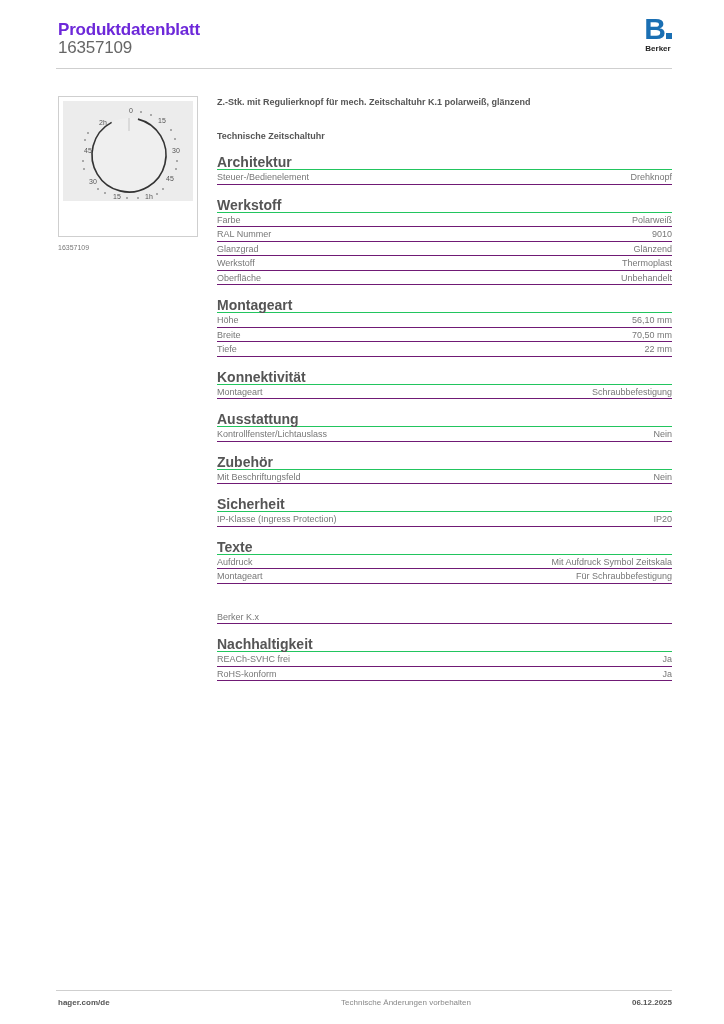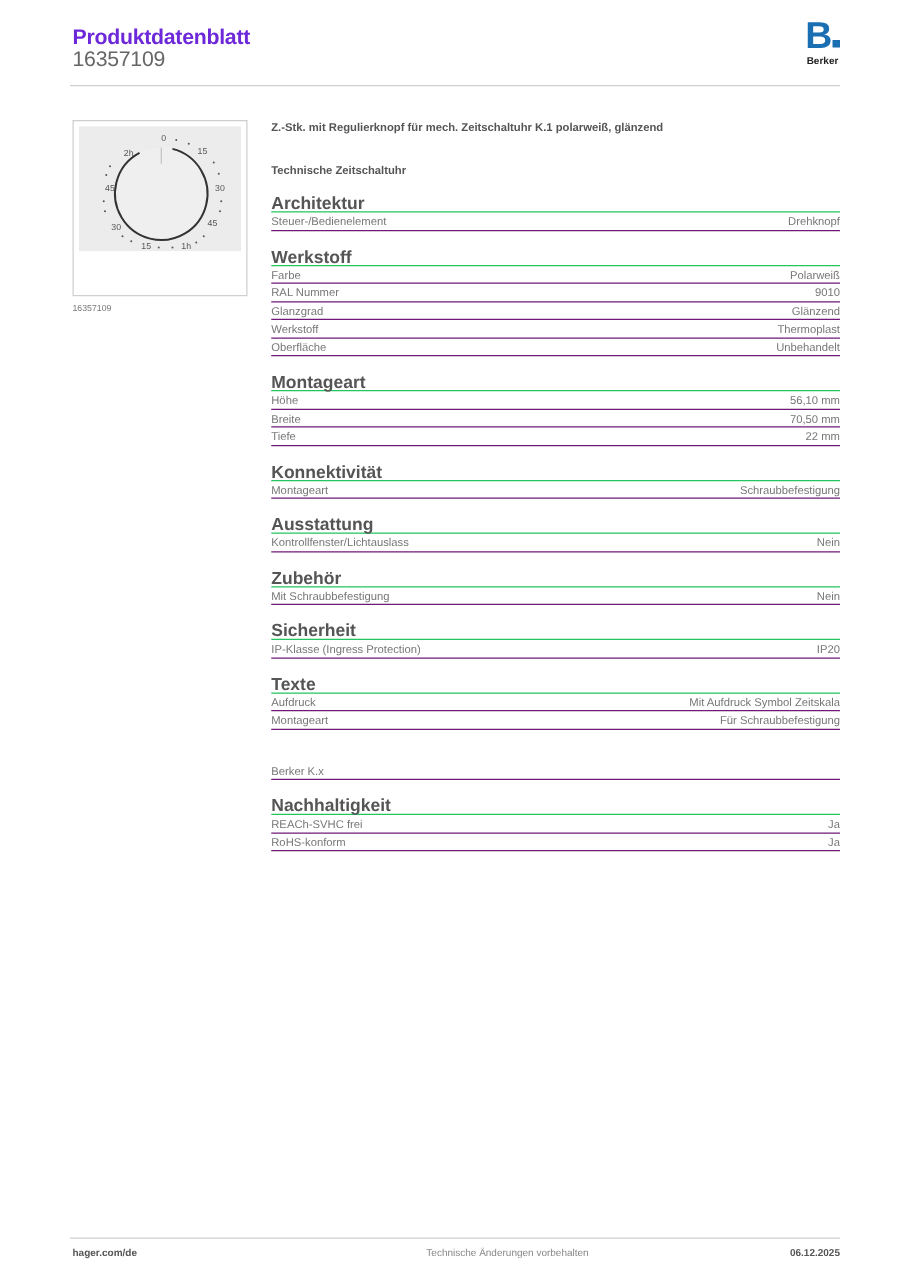"Mit Schraubbefestigung" span { text: Schraubbefestigung -> Beschriftungsfeld }
